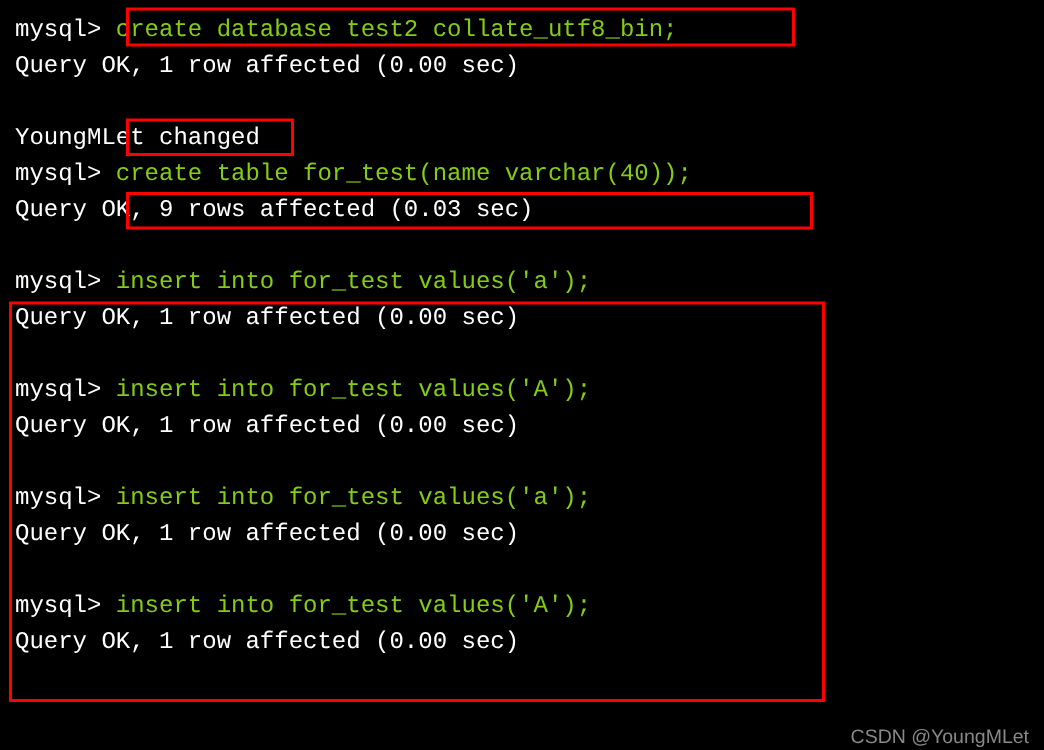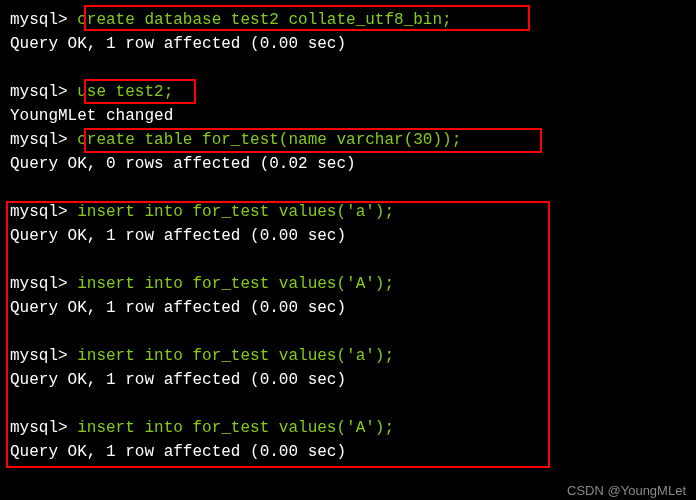"mysql> use test2;" div.line { html: <div><span>mysql&gt;</span><span> use test2;</span></div> -> none }
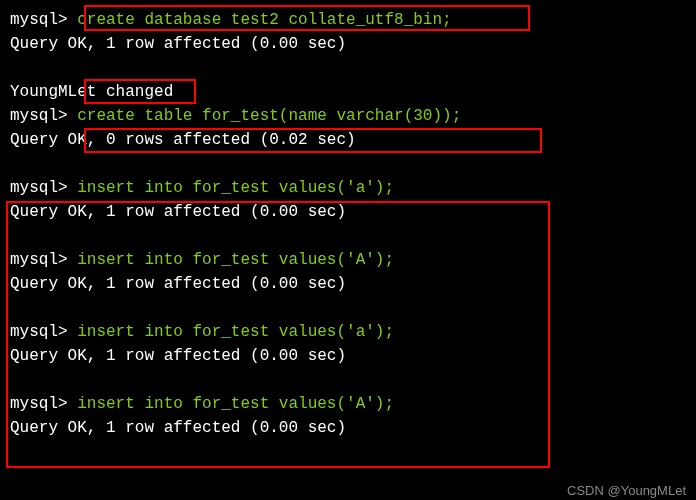"create table for_test(name varchar(30));" span.cmd { text: 30 -> 40 }
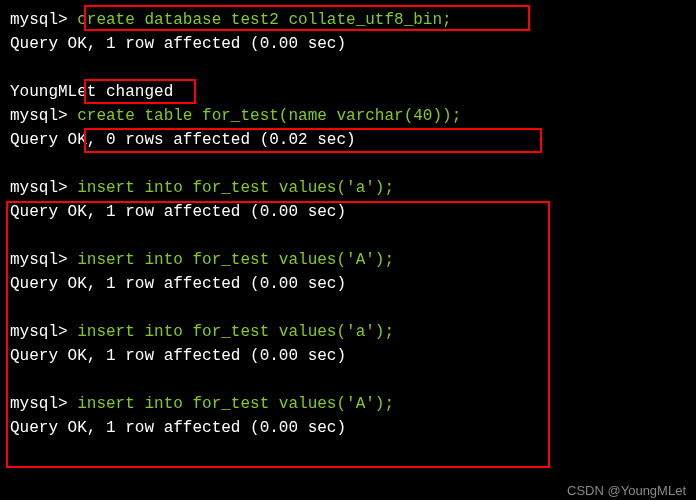"Query OK, 0 rows affected" div.line { text: 0 rows affected (0.02 -> 9 rows affected (0.03 }
